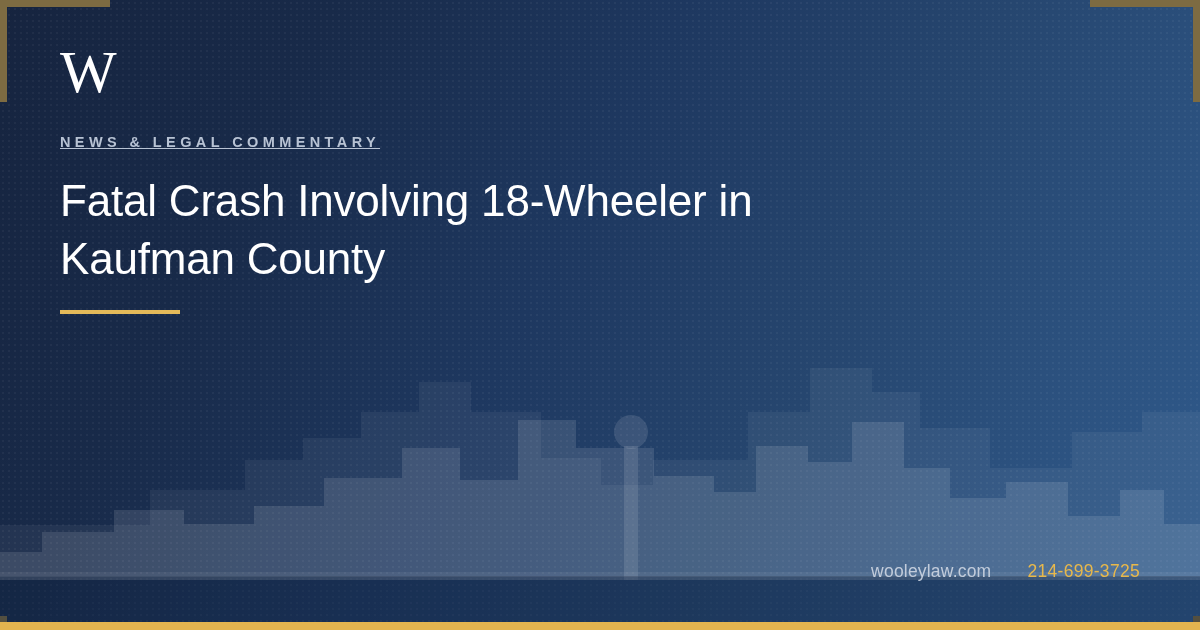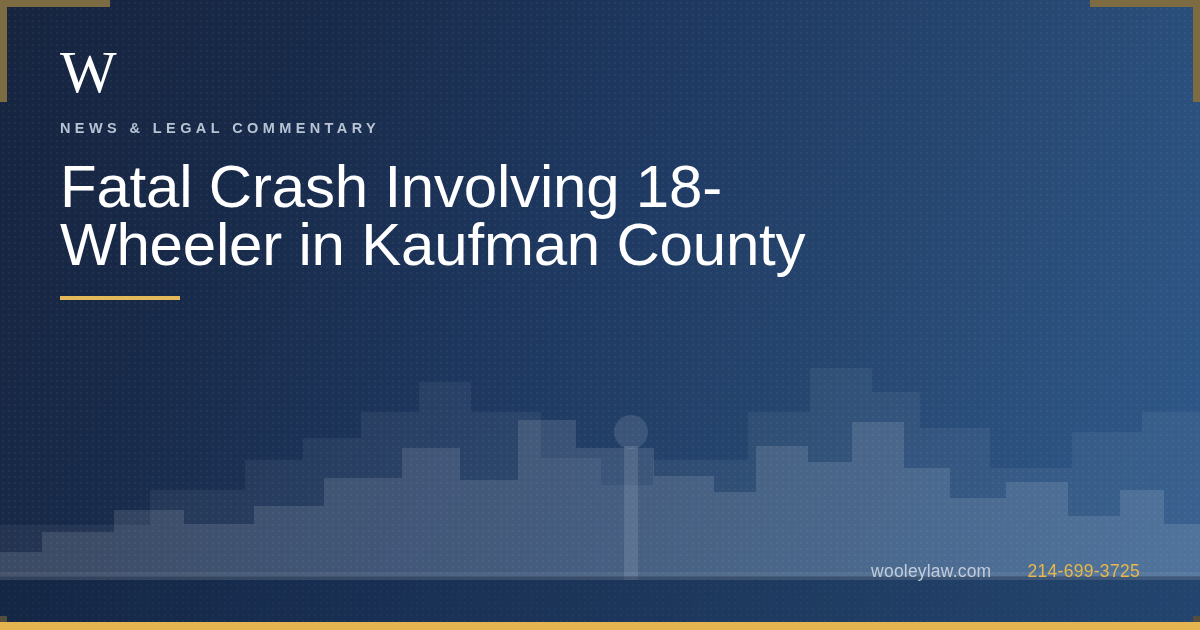"NEWS & LEGAL COMMENTARY" #eyebrow { margin-top: 16px -> 30px; text-decoration: none -> underline }
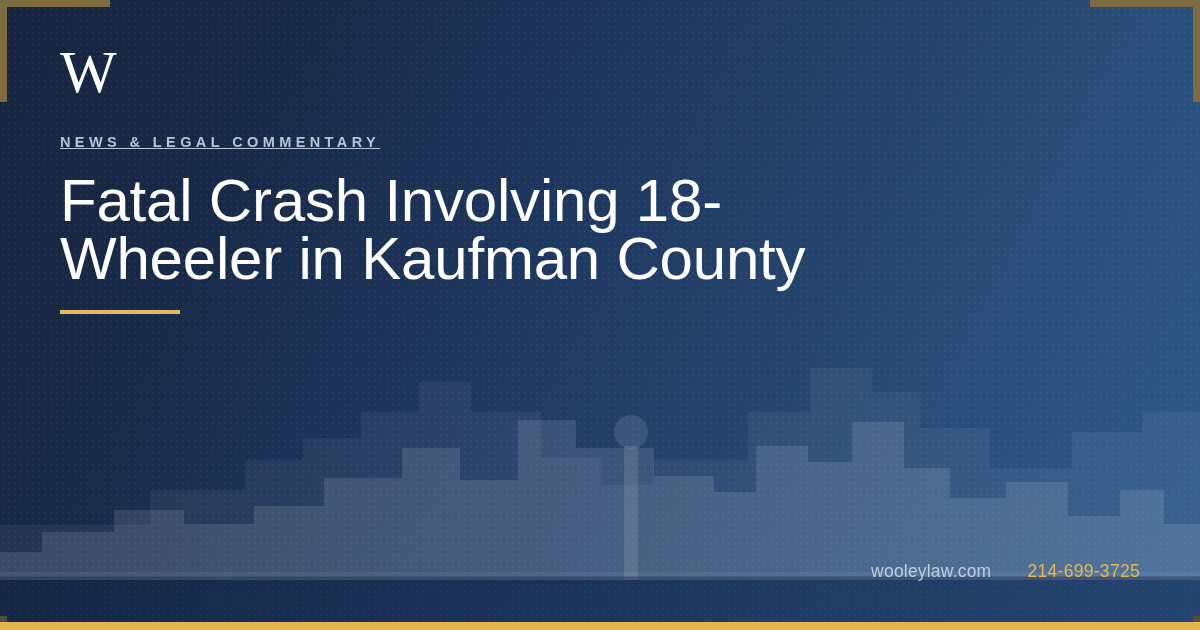"Fatal Crash Involving 18-Wheeler in" #headline { font-size: 60px -> 44px }
